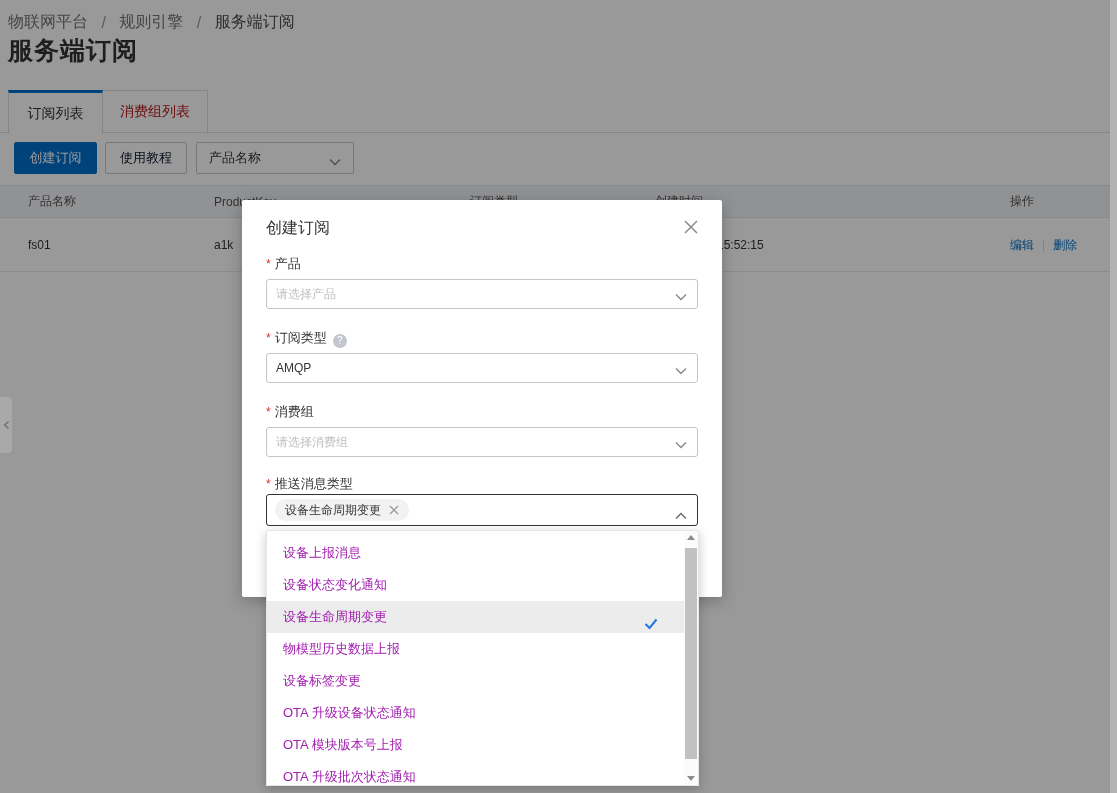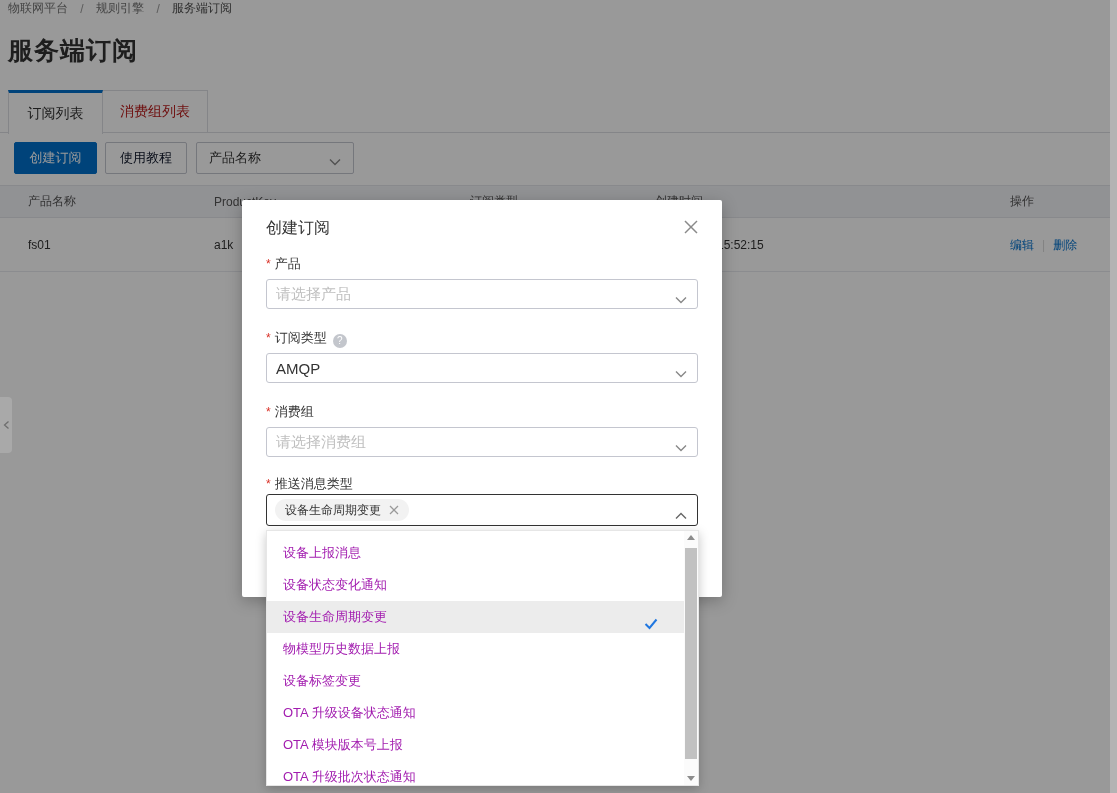"物联网平台 / 规则引擎 / 服务端订阅" .breadcrumb { font-size: 12px -> 16px; top: 0 -> 12px }
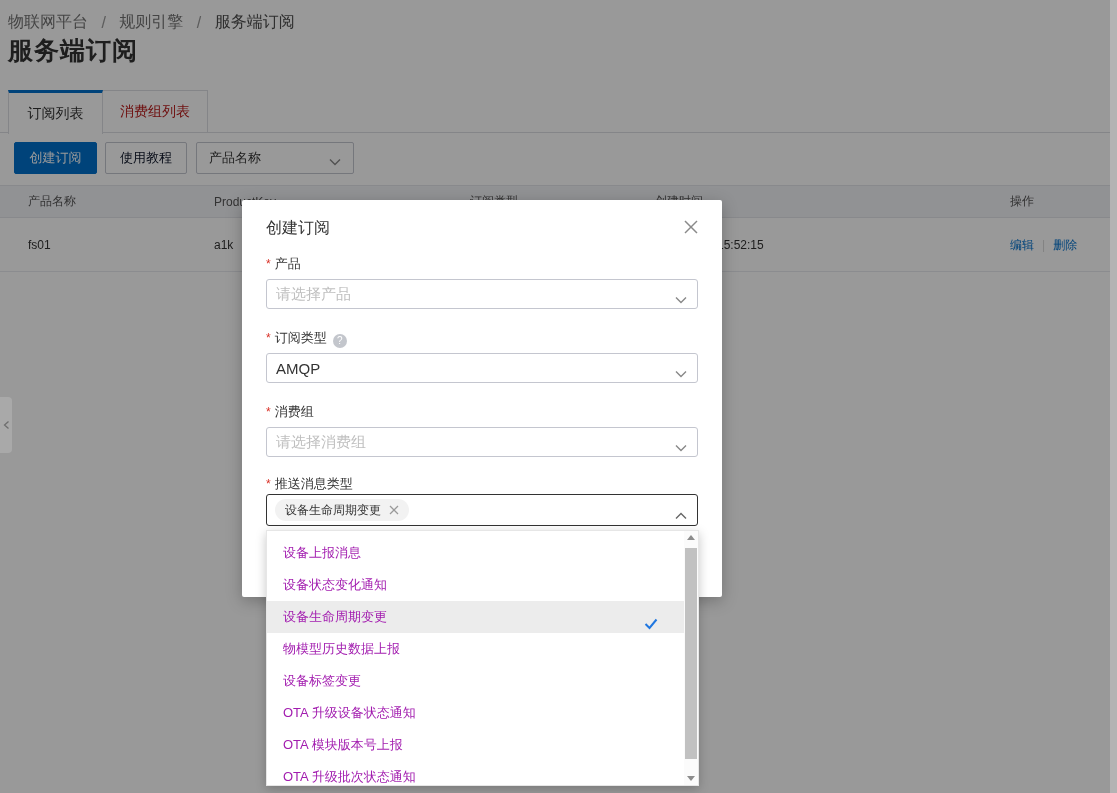"请选择产品" .sel { font-size: 15px -> 12px }
